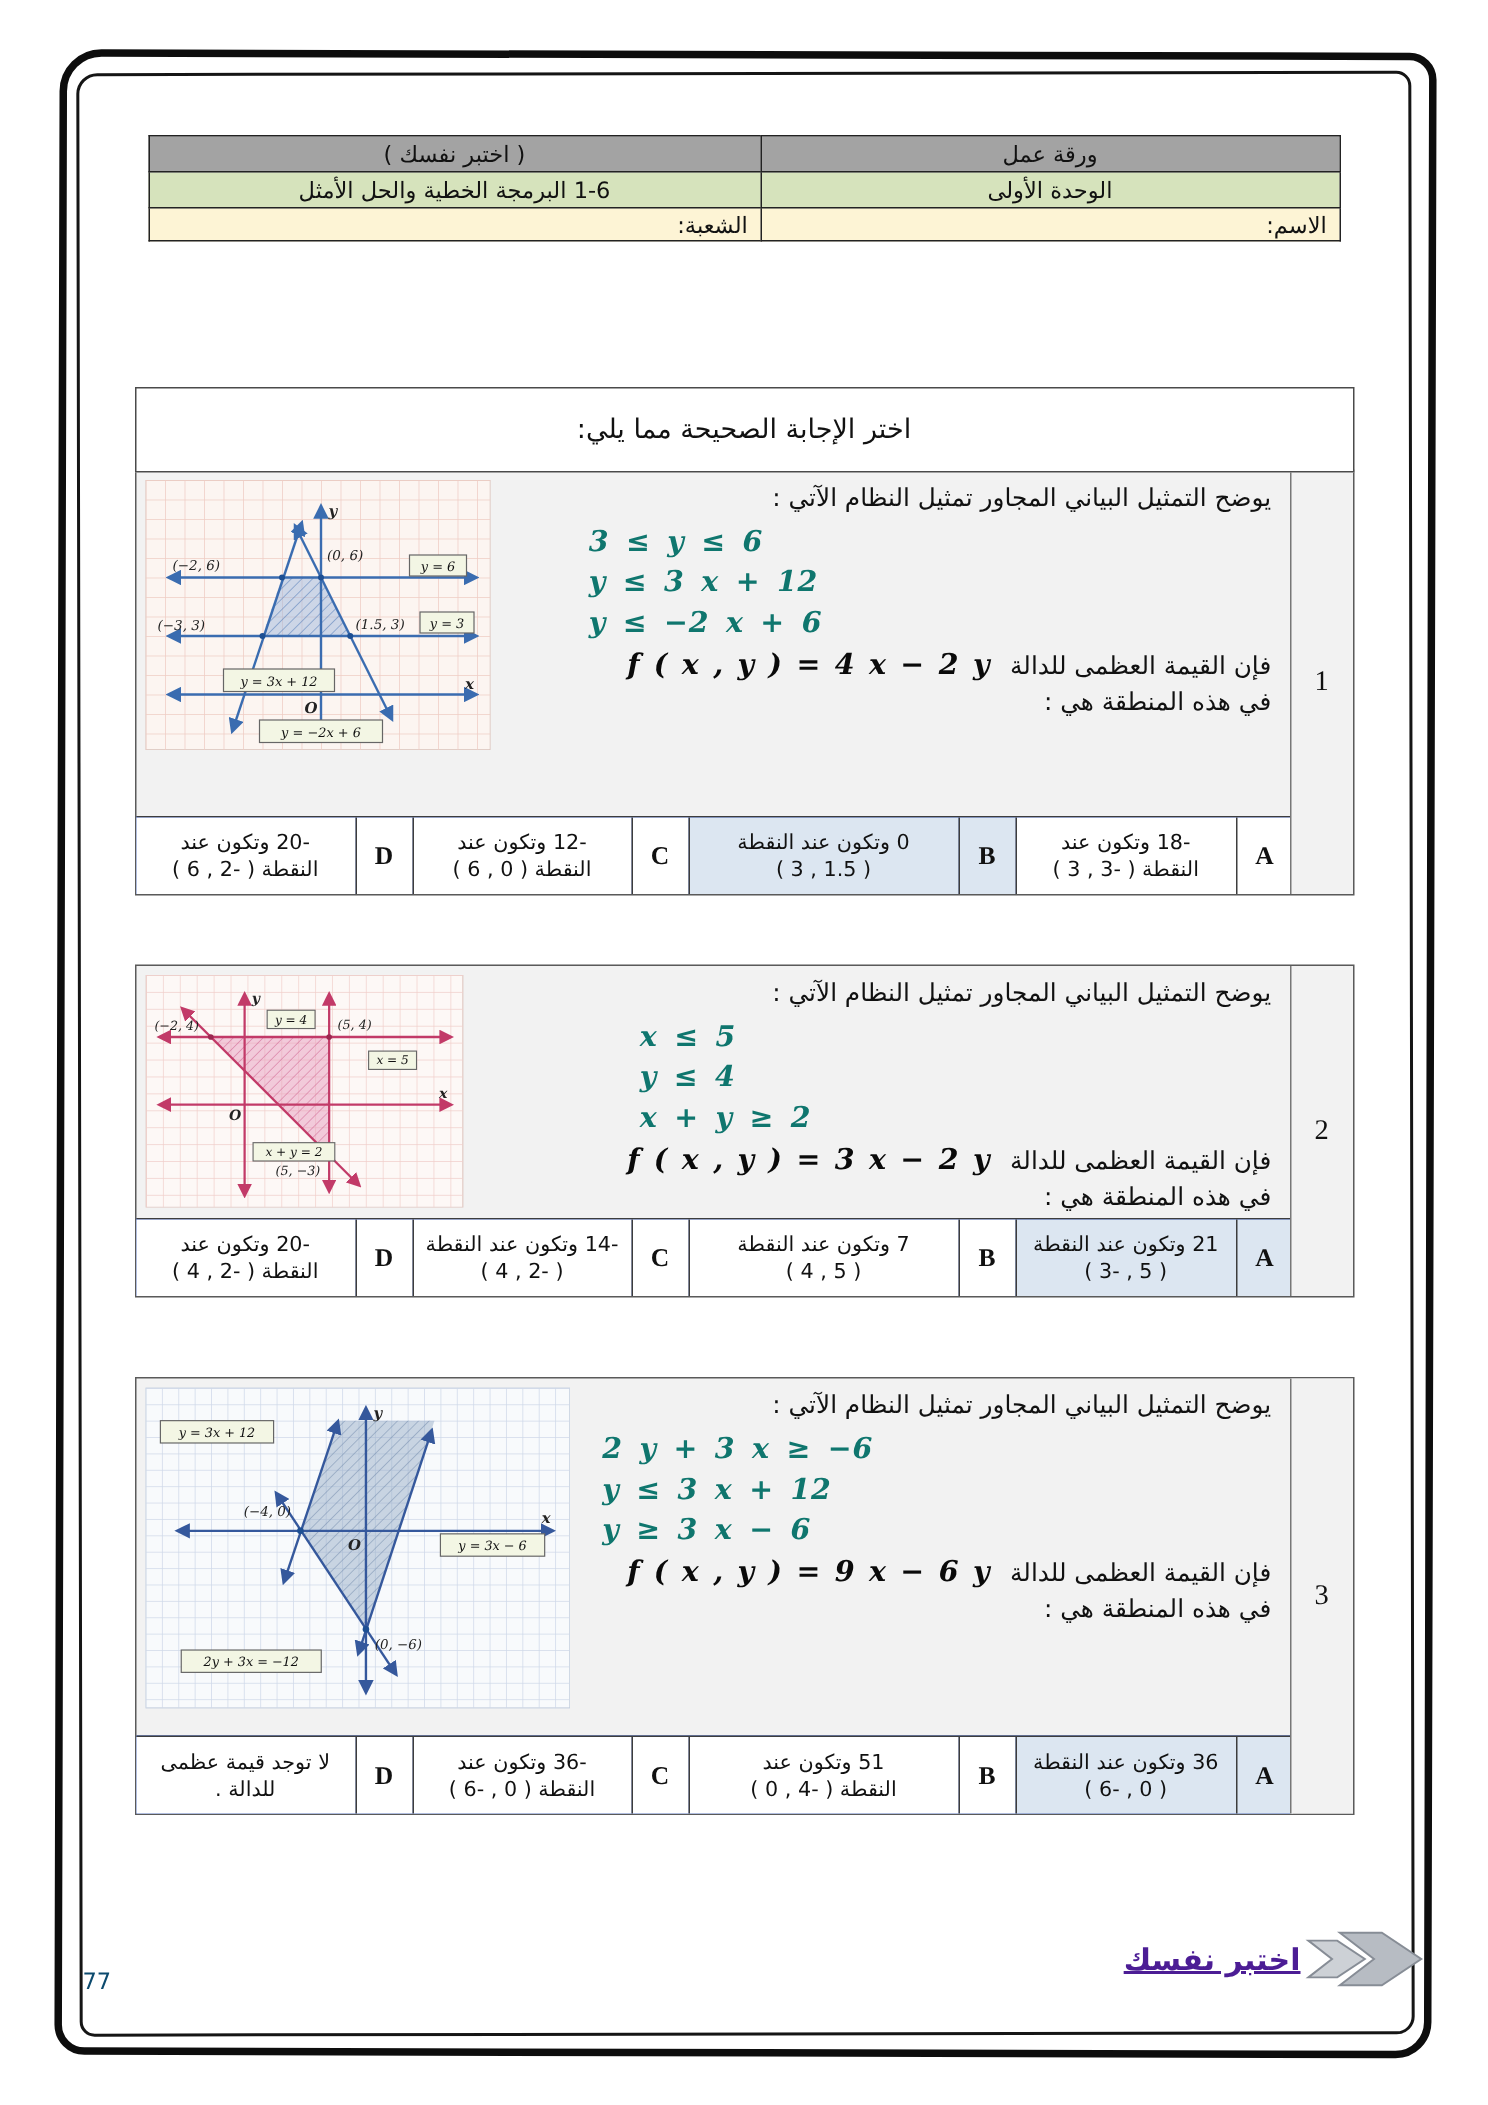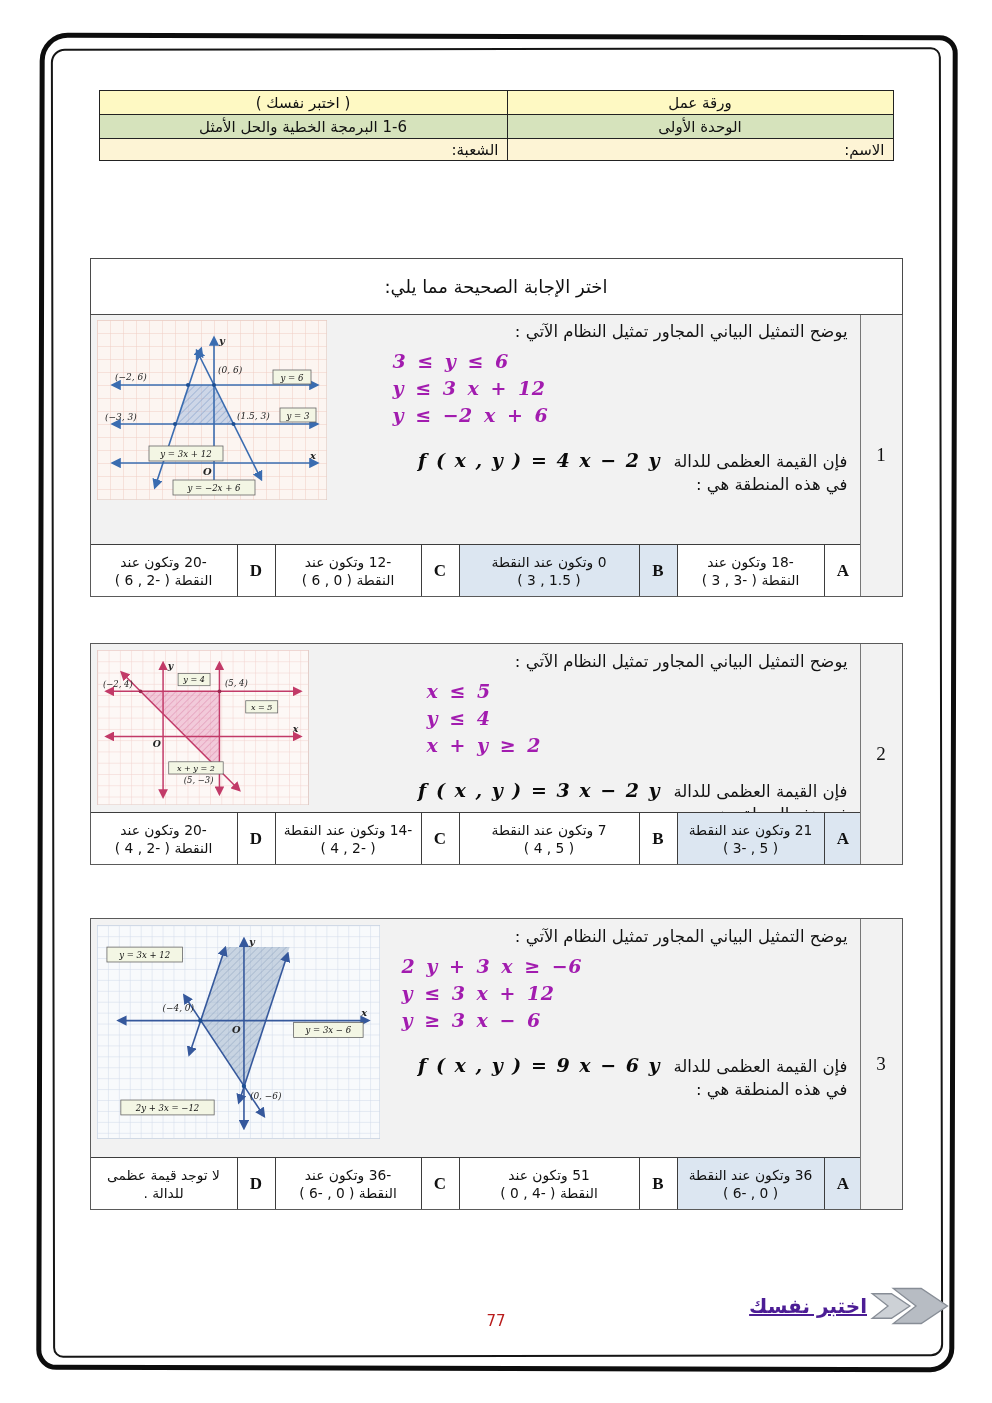"( اختبر نفسك )" .header-table td { background: #fef9c3 -> #a3a3a3 }
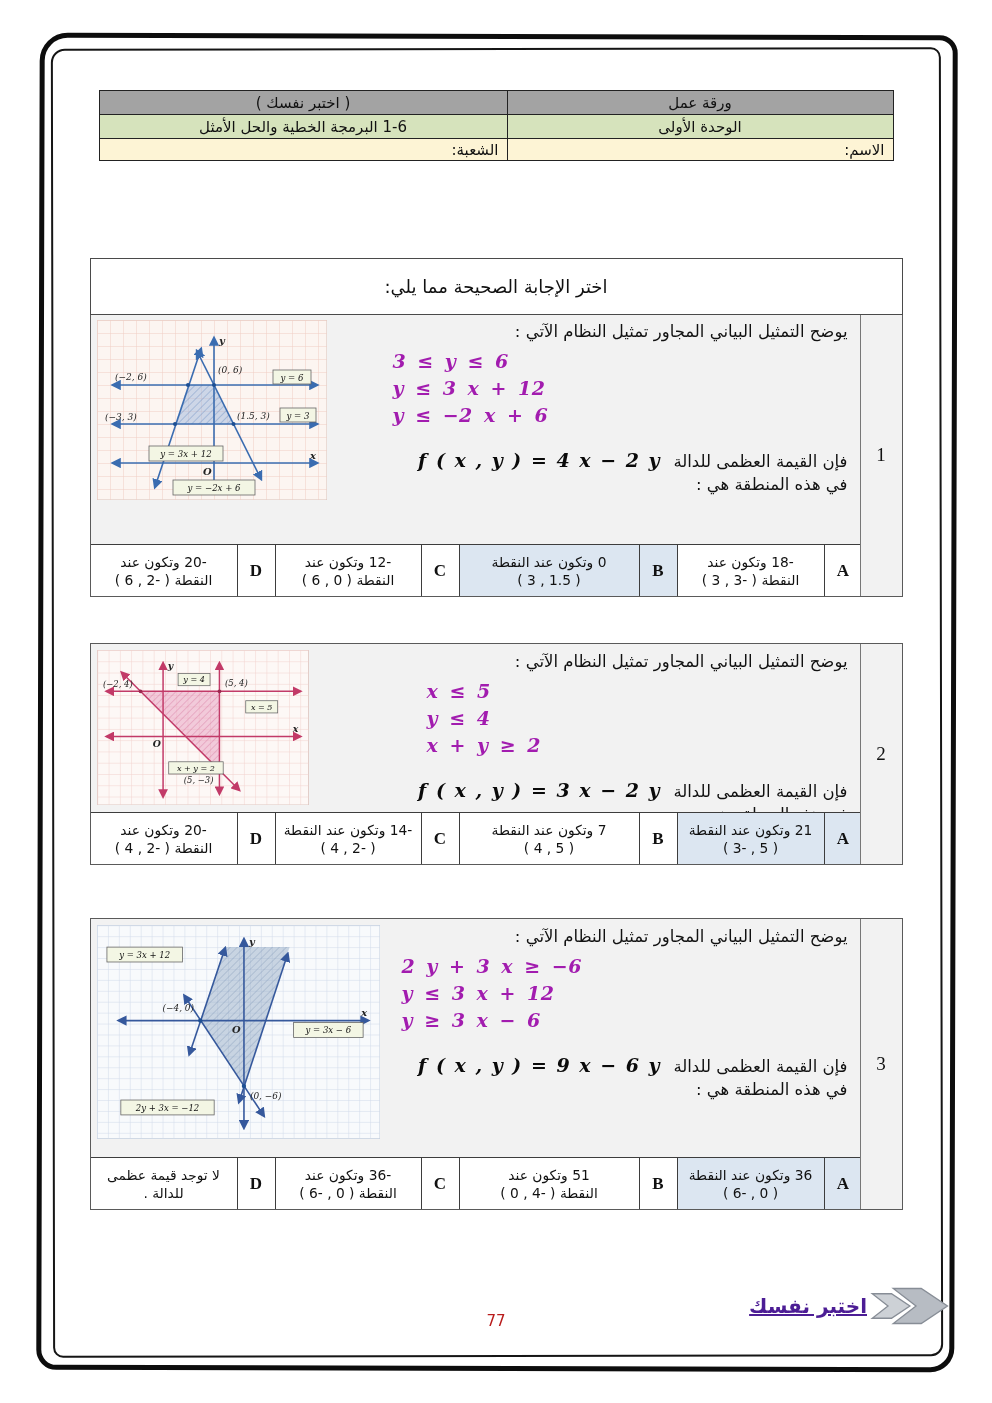"3 ≤ y ≤ 6" .qsystem { color: #a21caf -> #0f766e }
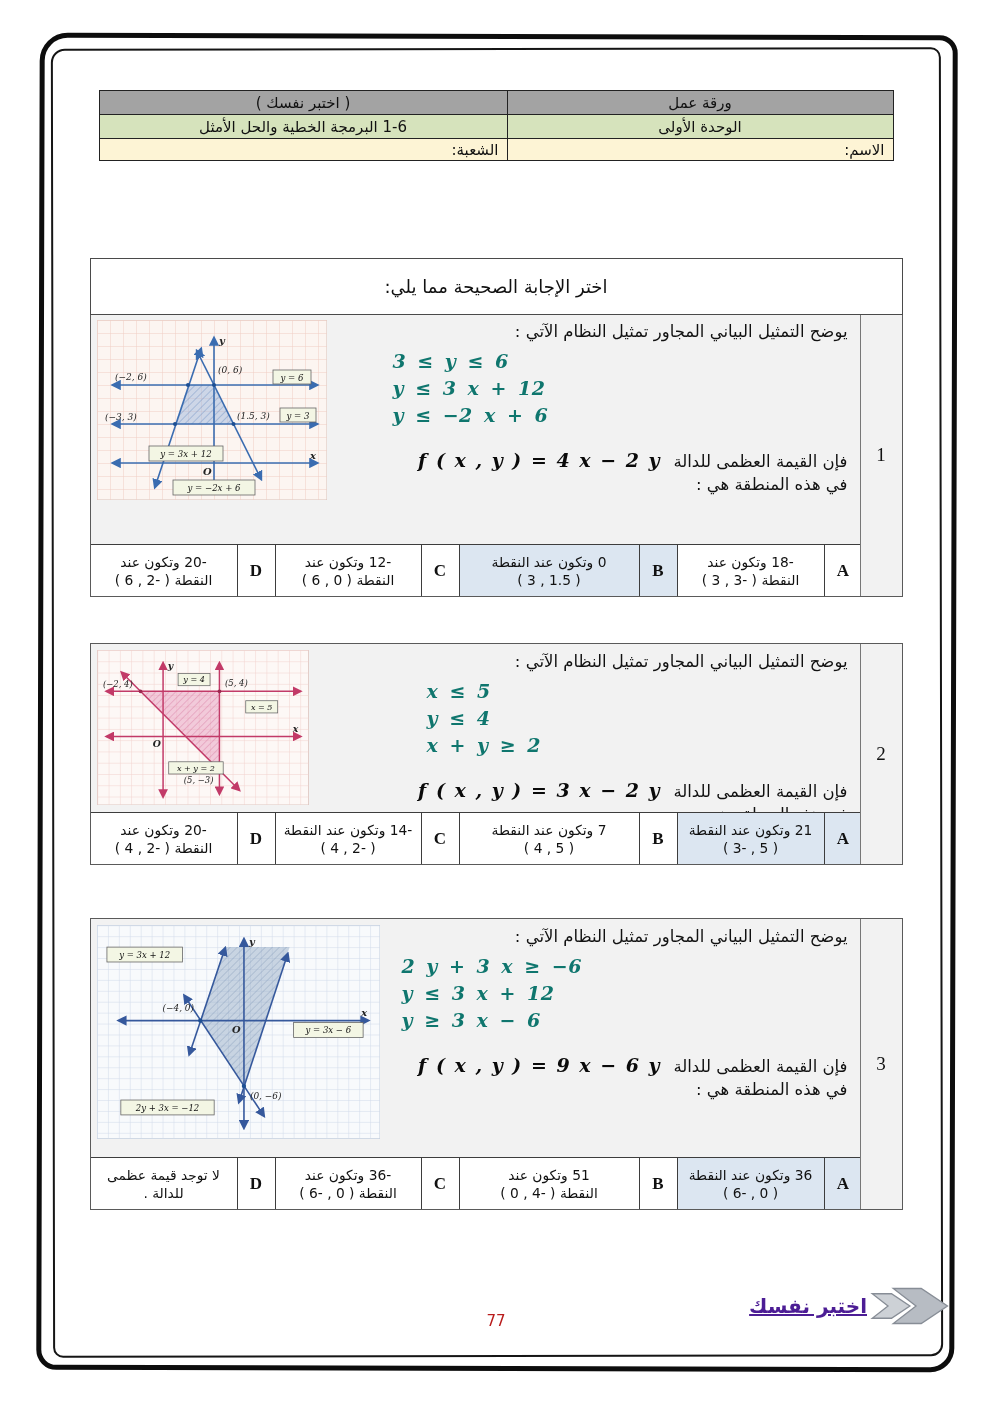"فإن القيمة العظمى للدالة f" .qfnline { margin-top: 20px -> 3px }
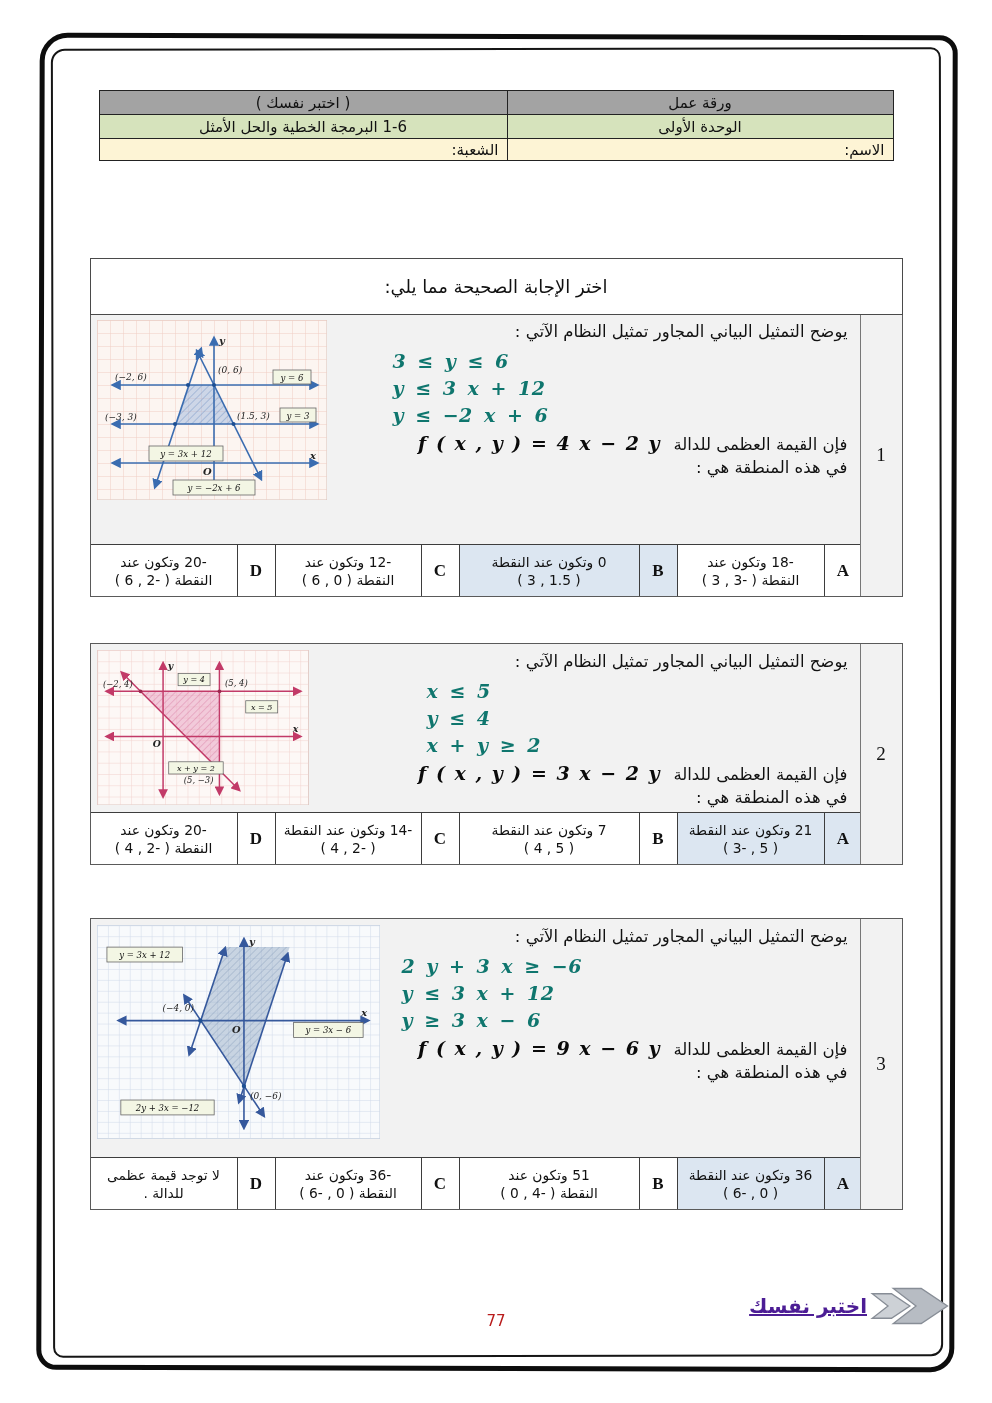"77" .page-num { color: #b91c1c -> #0c4a6e; text-align: center -> left }
